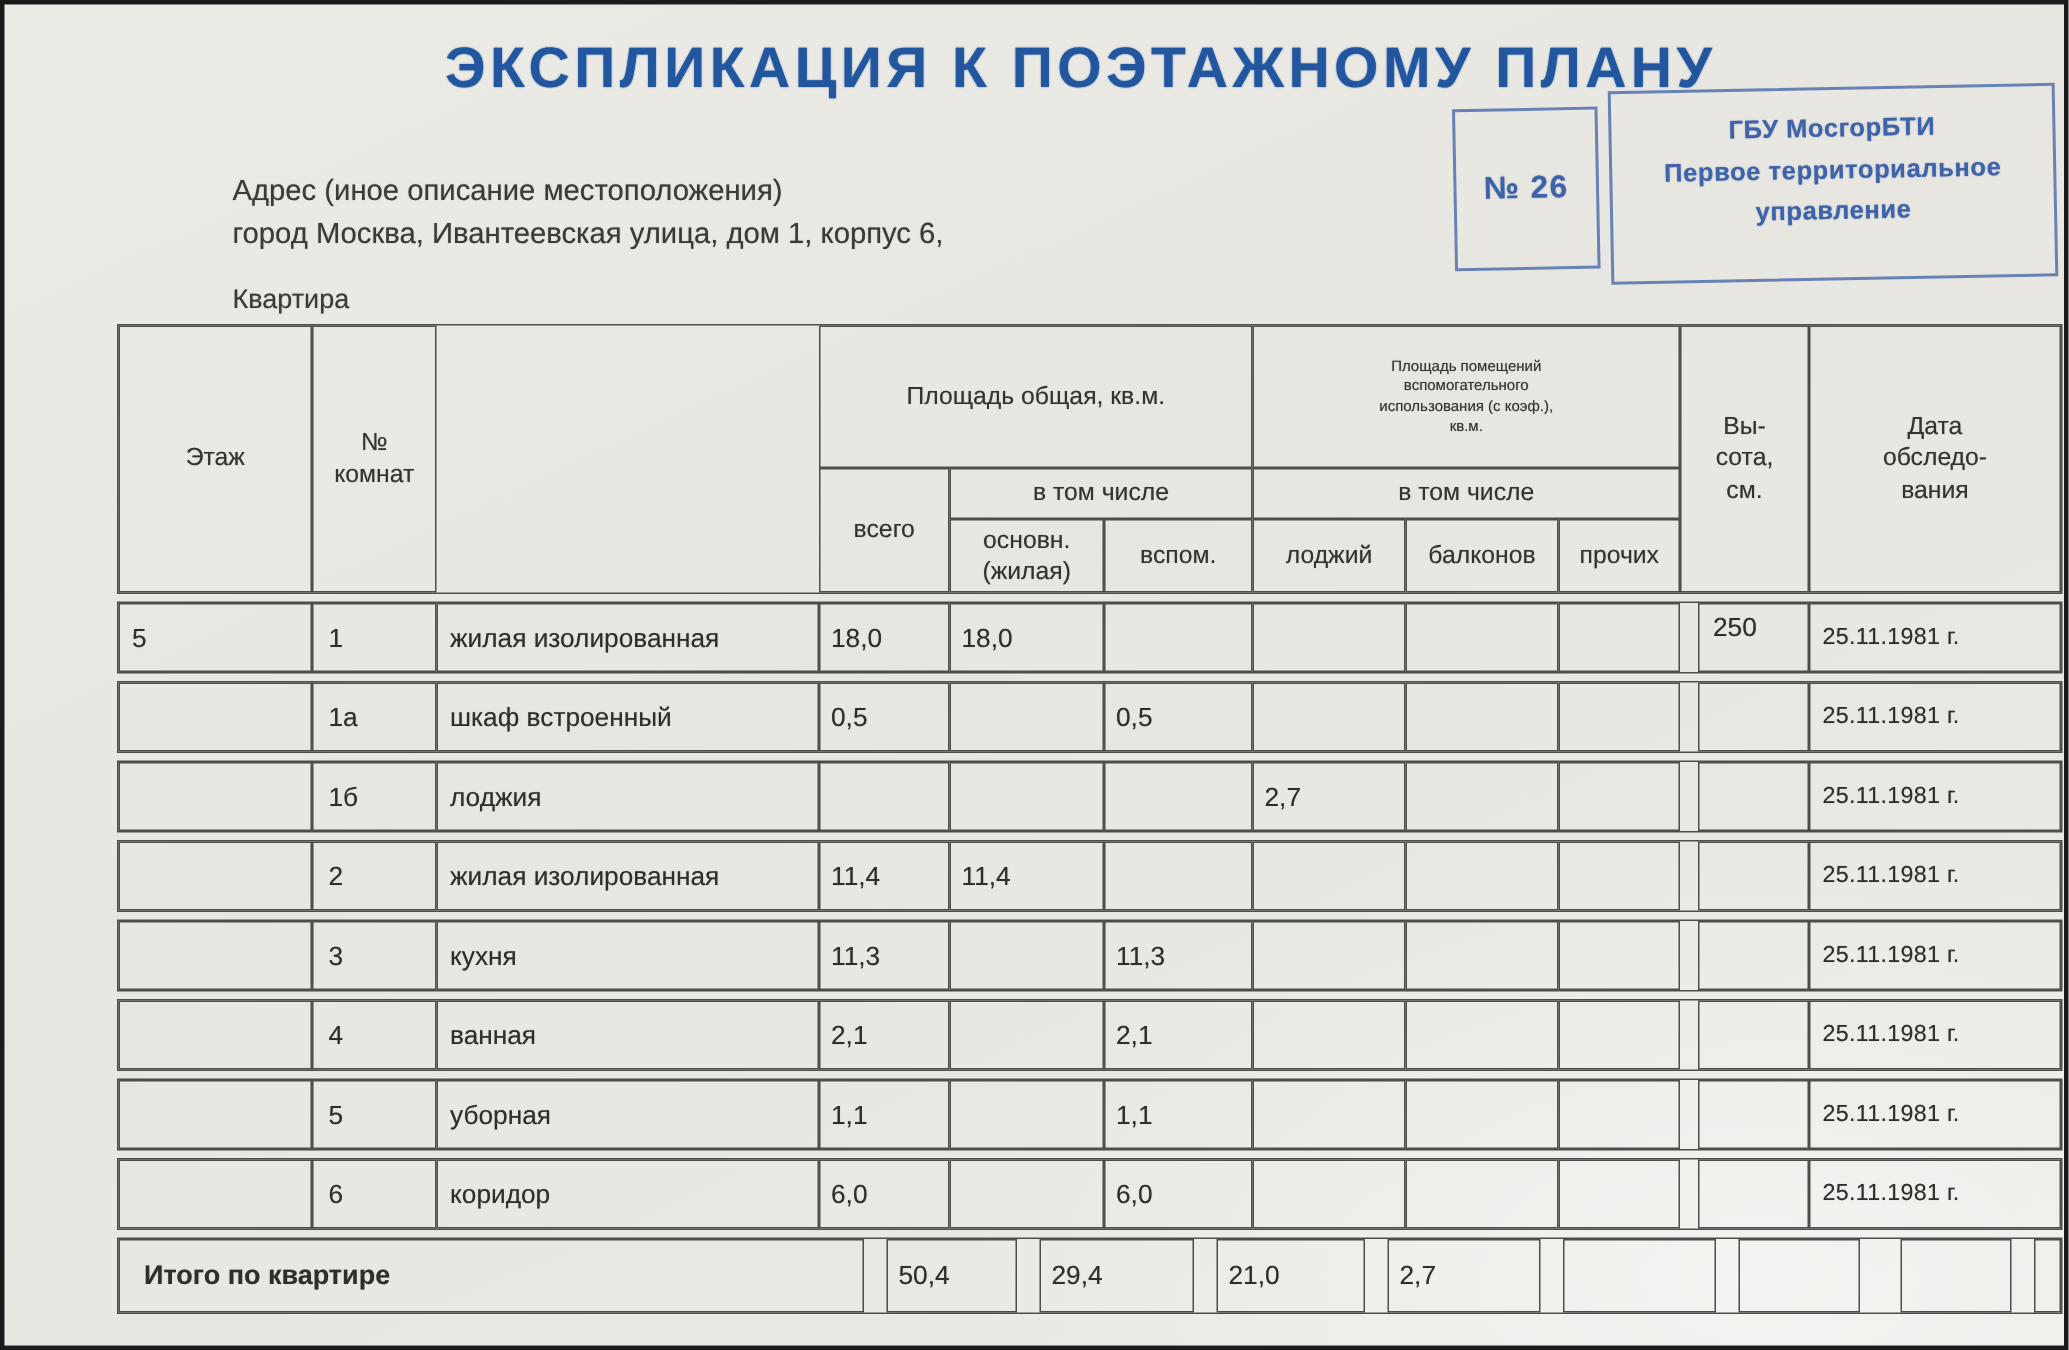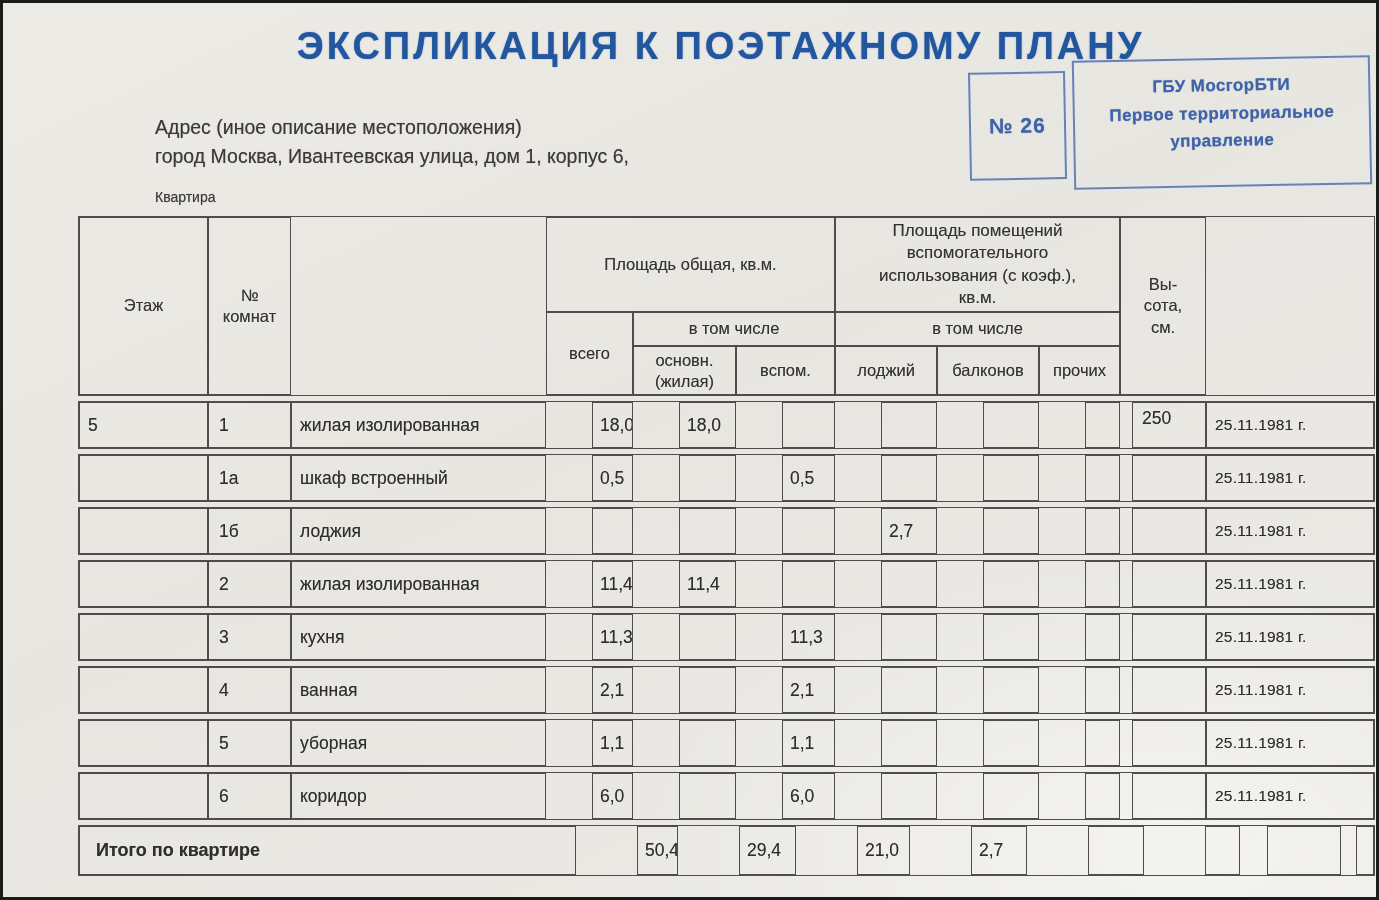"Квартира" .apartment { font-size: 14px -> 18px }
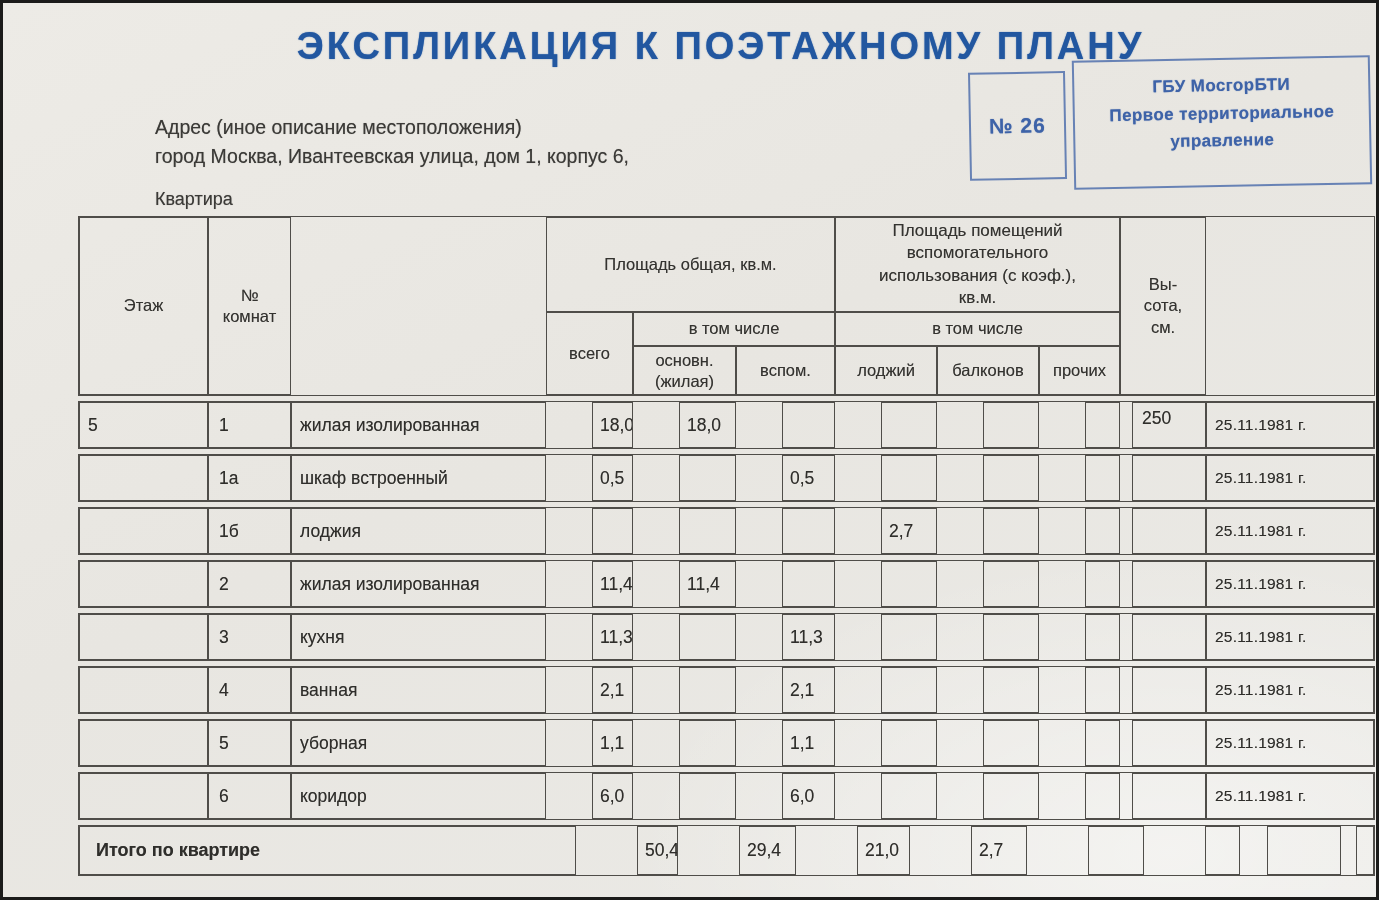"Площадь помещений" .h-auxgrp { font-size: 17px -> 10px }
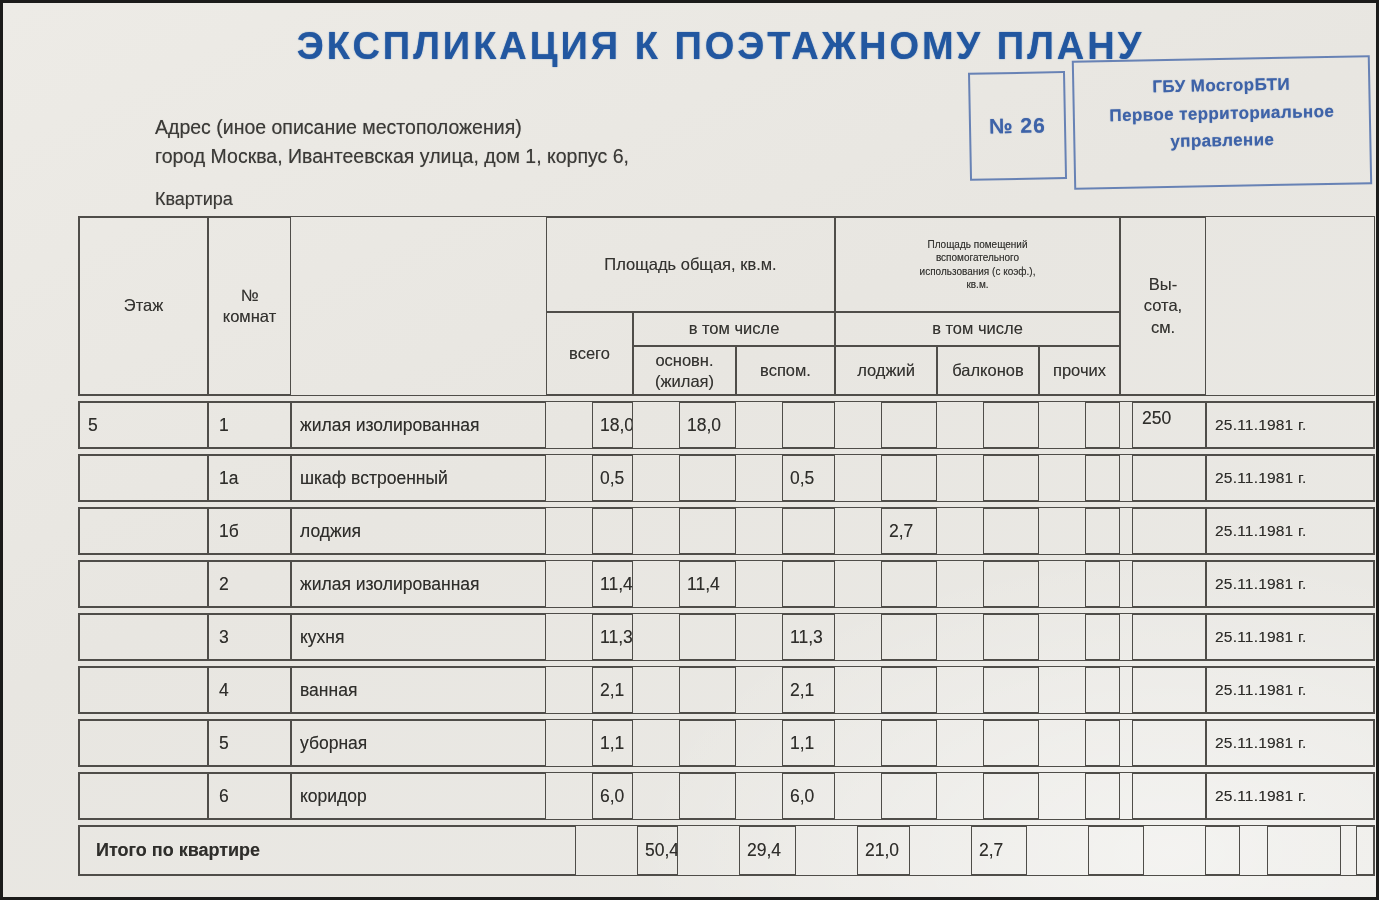"Дата" div.hc { html: none -> <div>Дата обследо- вания</div> }
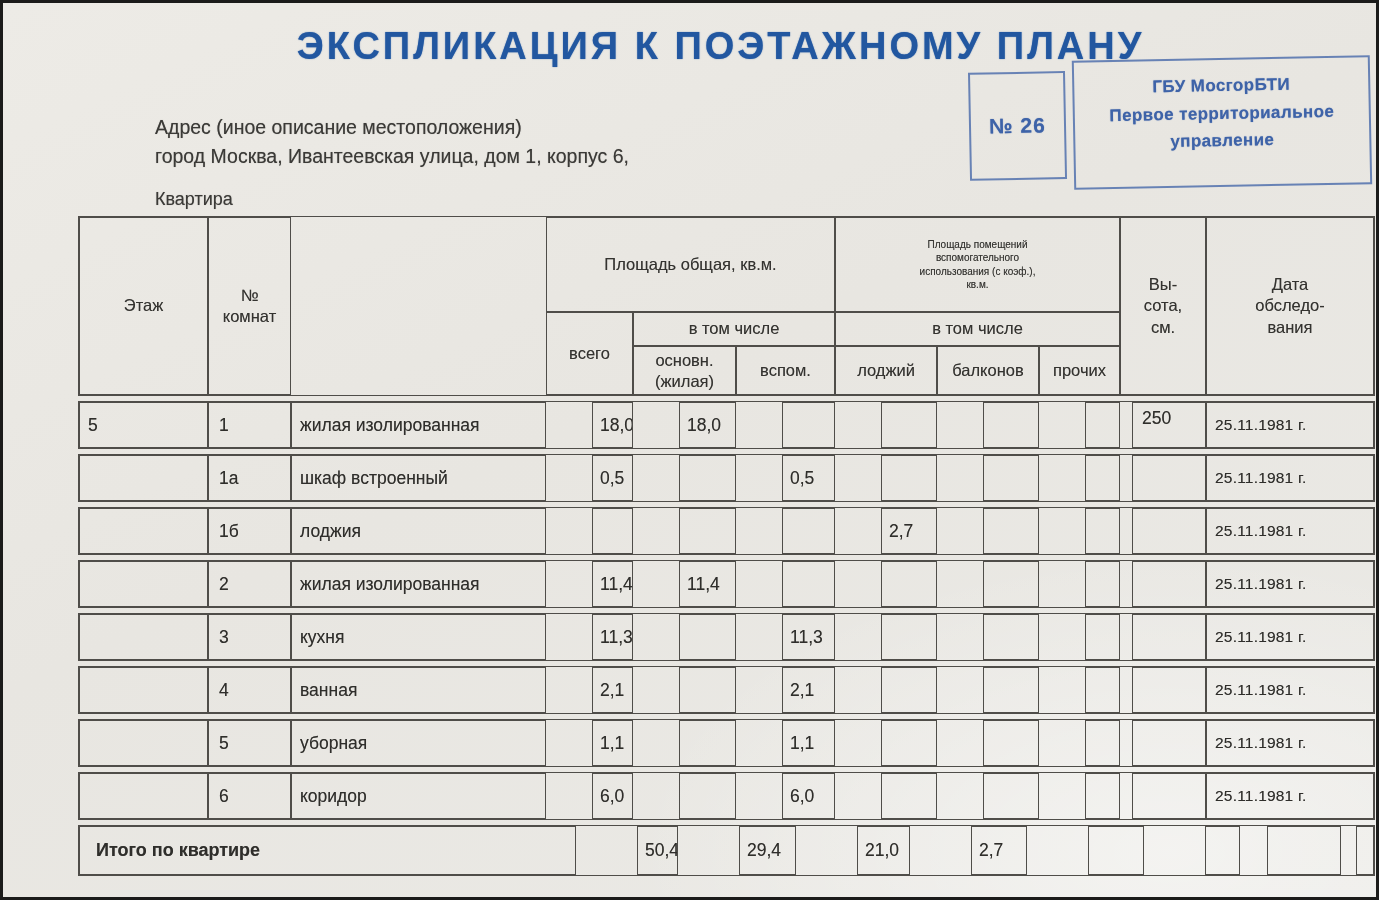"18,0" .c-num { margin-left: 46px -> none }
